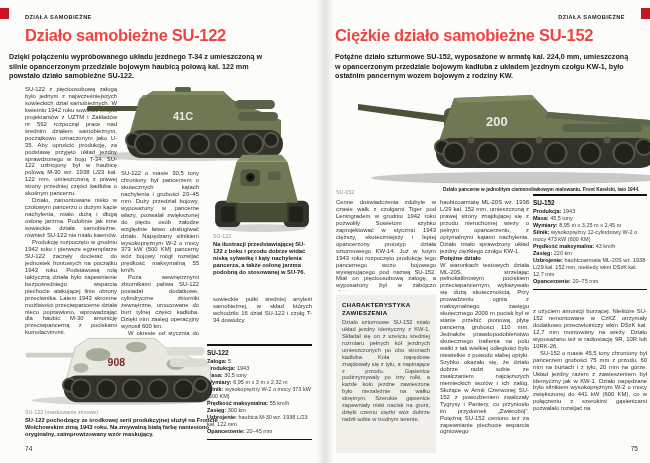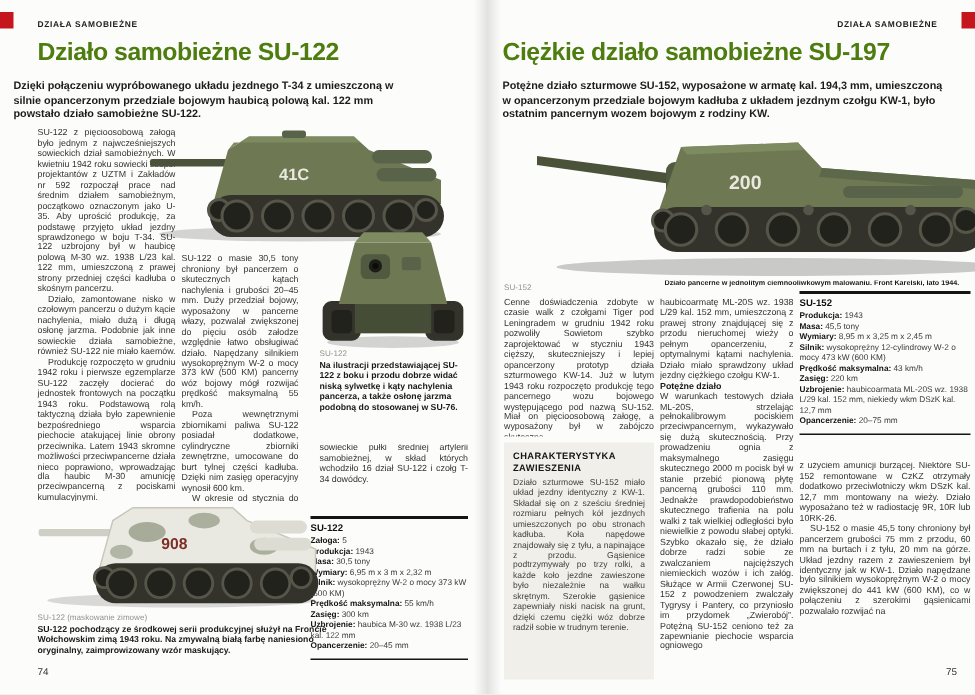"Działo samobieżne SU-122" h1.title { color: #4d7c0f -> #ef4444 }
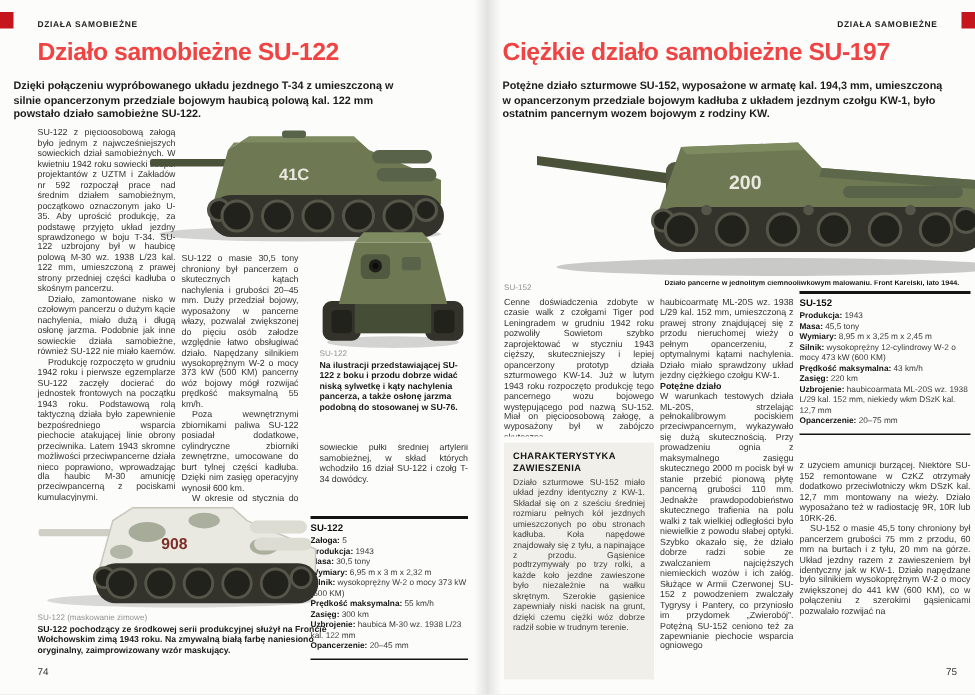"Ciężkie działo samobieżne SU-197" h1.title { text: SU-197 -> SU-152 }
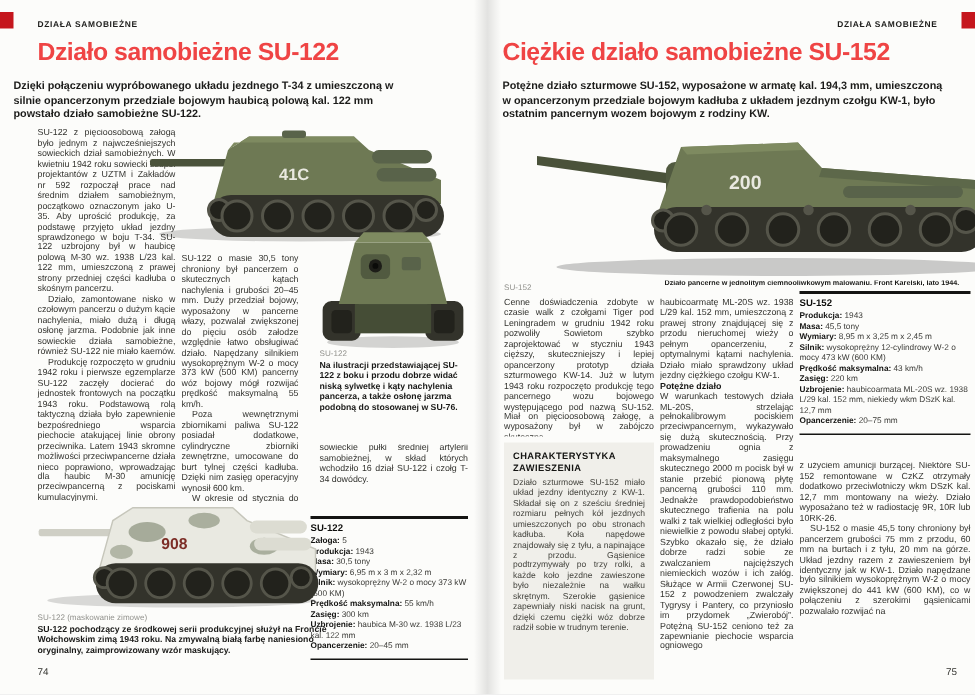"Potężne działo szturmowe SU-152," div.intro { text: 194,3 -> 224,0 }
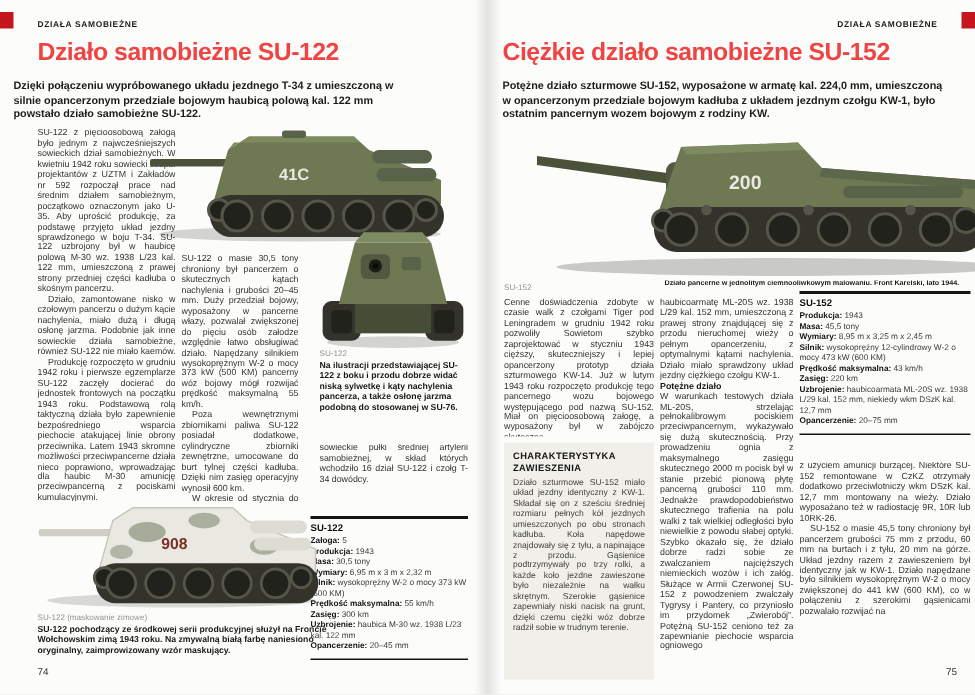"41C" div.illu { left: 98px -> 85px }
